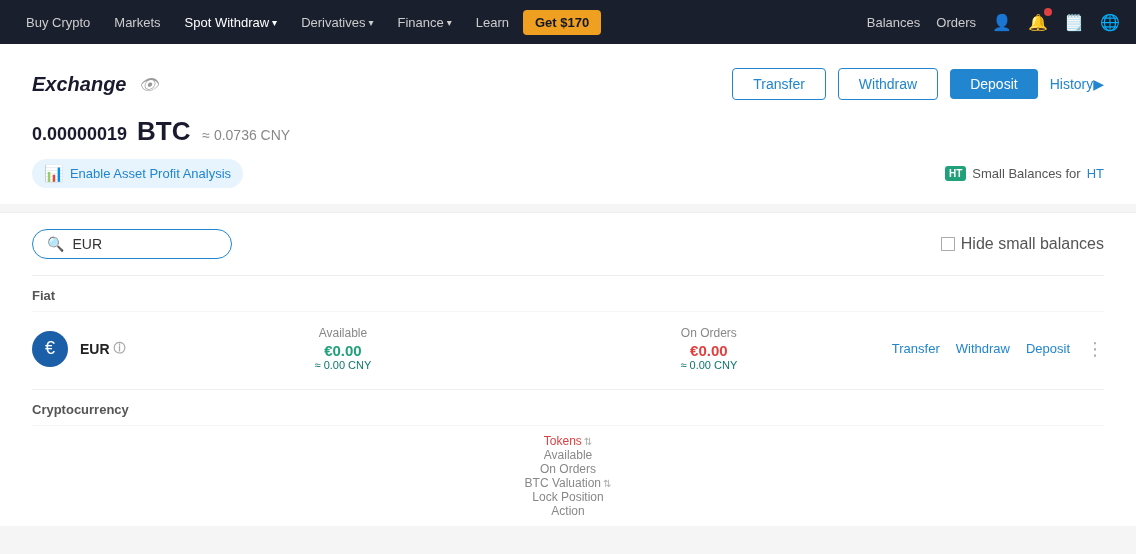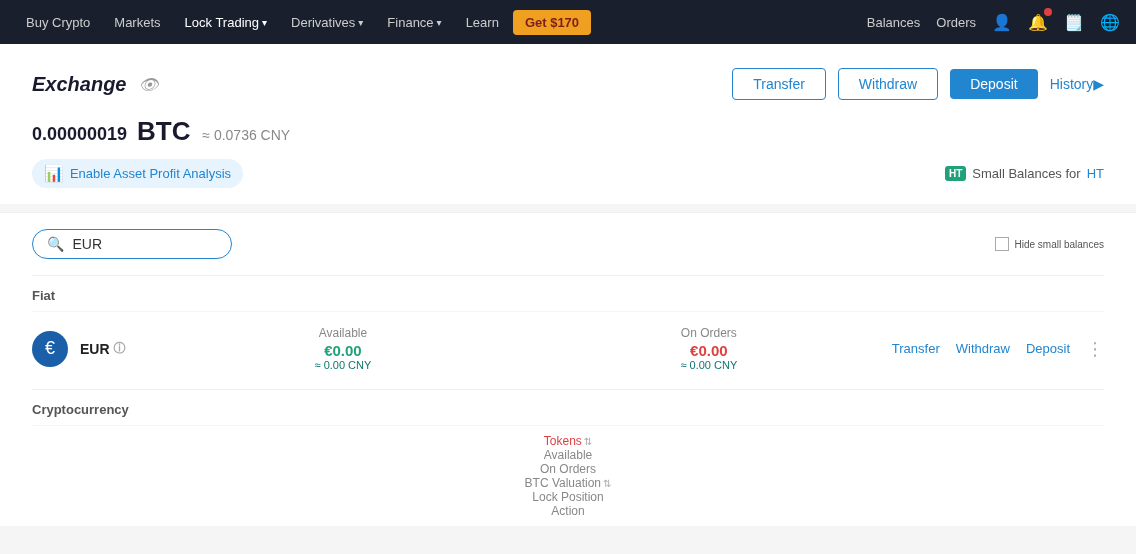"Lock Trading" span { text: Lock Trading -> Spot Withdraw }
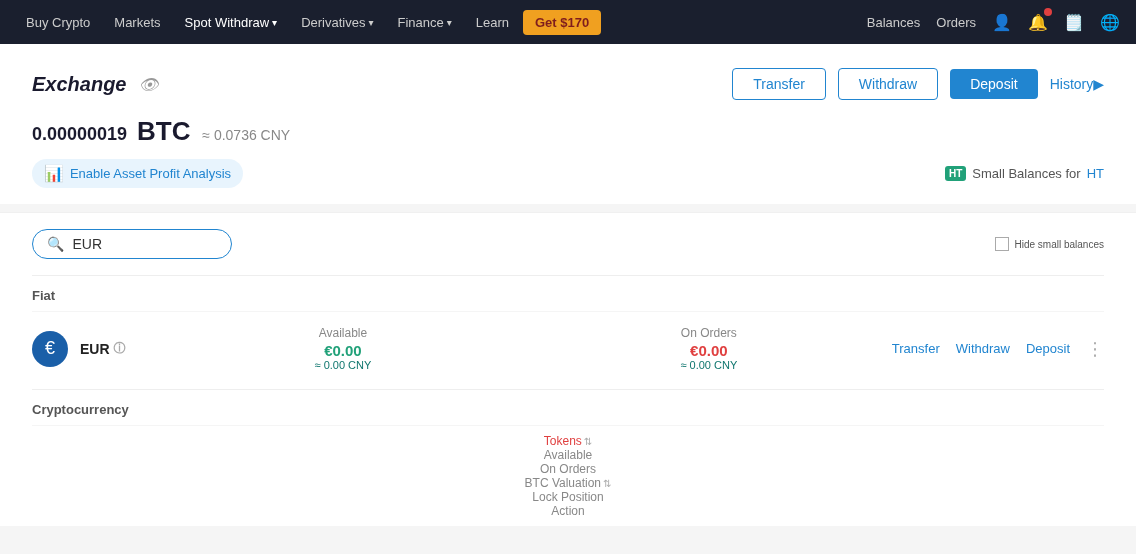"Get $170" .nav-btn-get { color: #7f1d1d -> #0f172a }
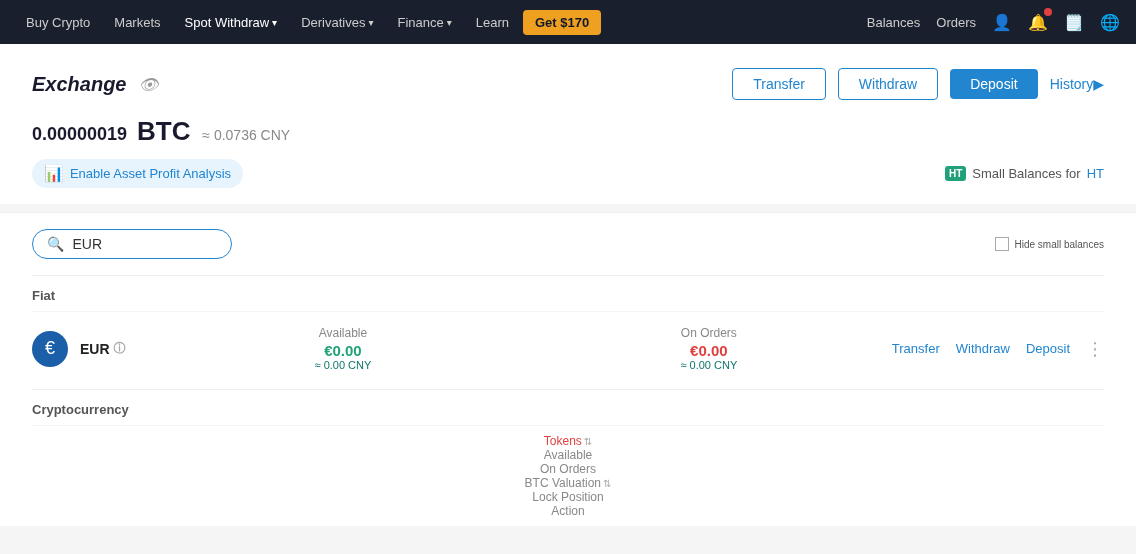"Hide small balances" .hide-balances { font-size: 10px -> 16px }
